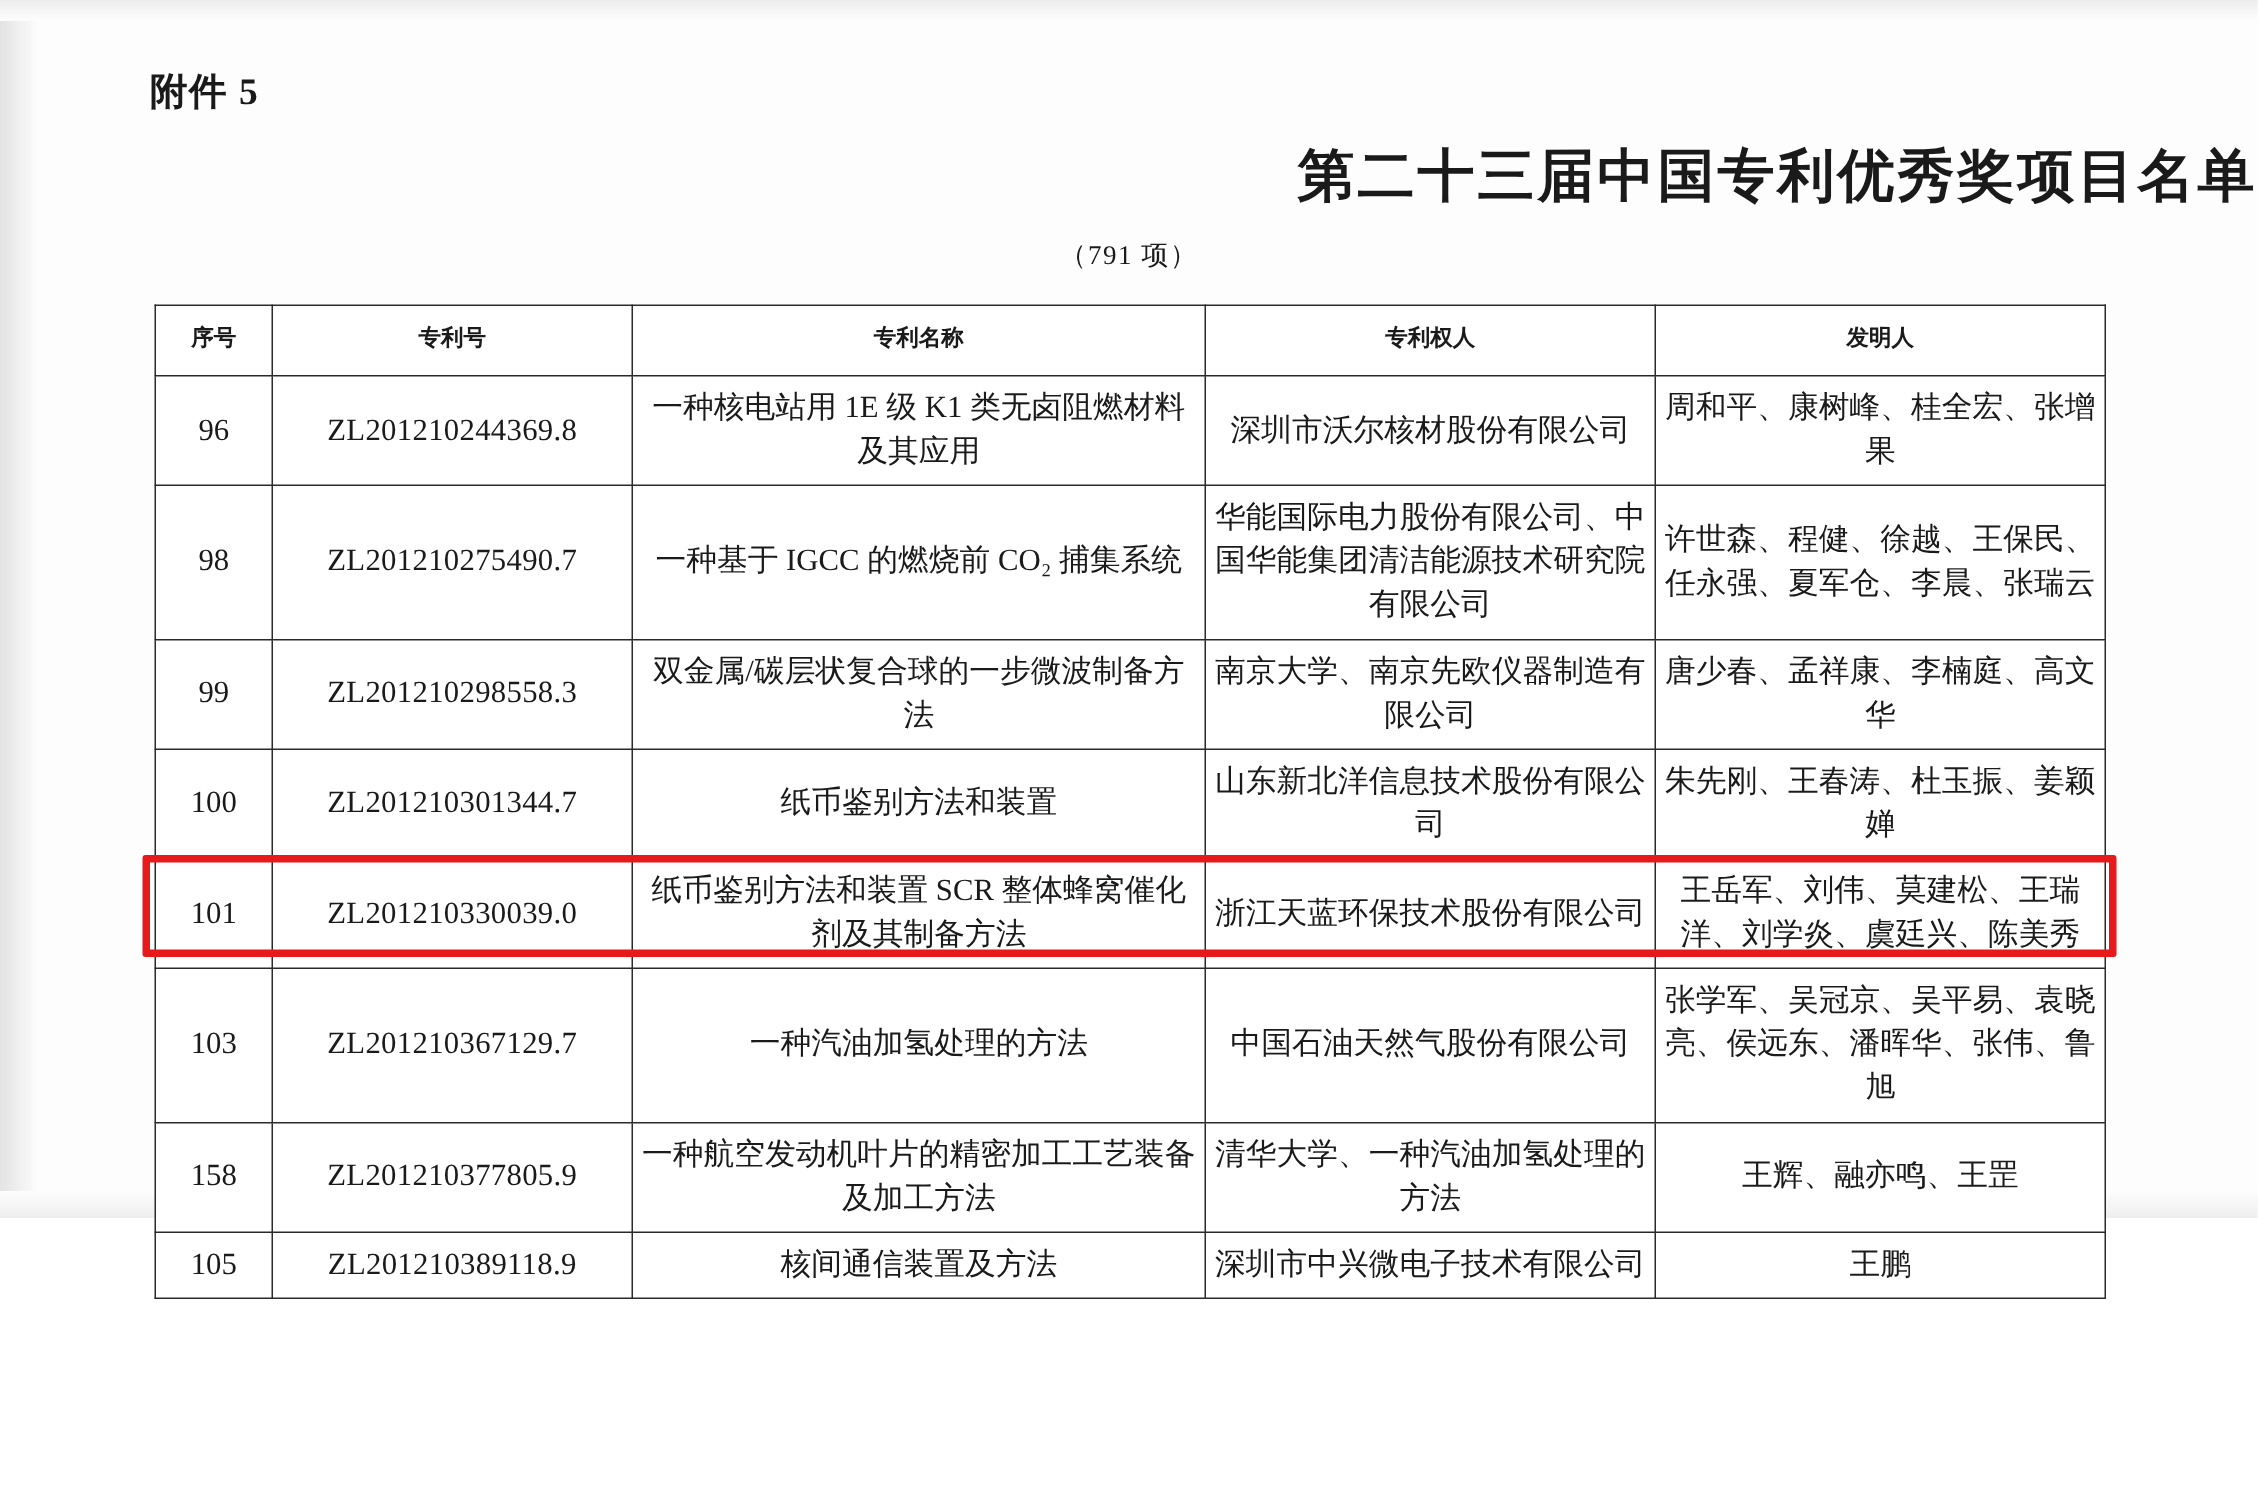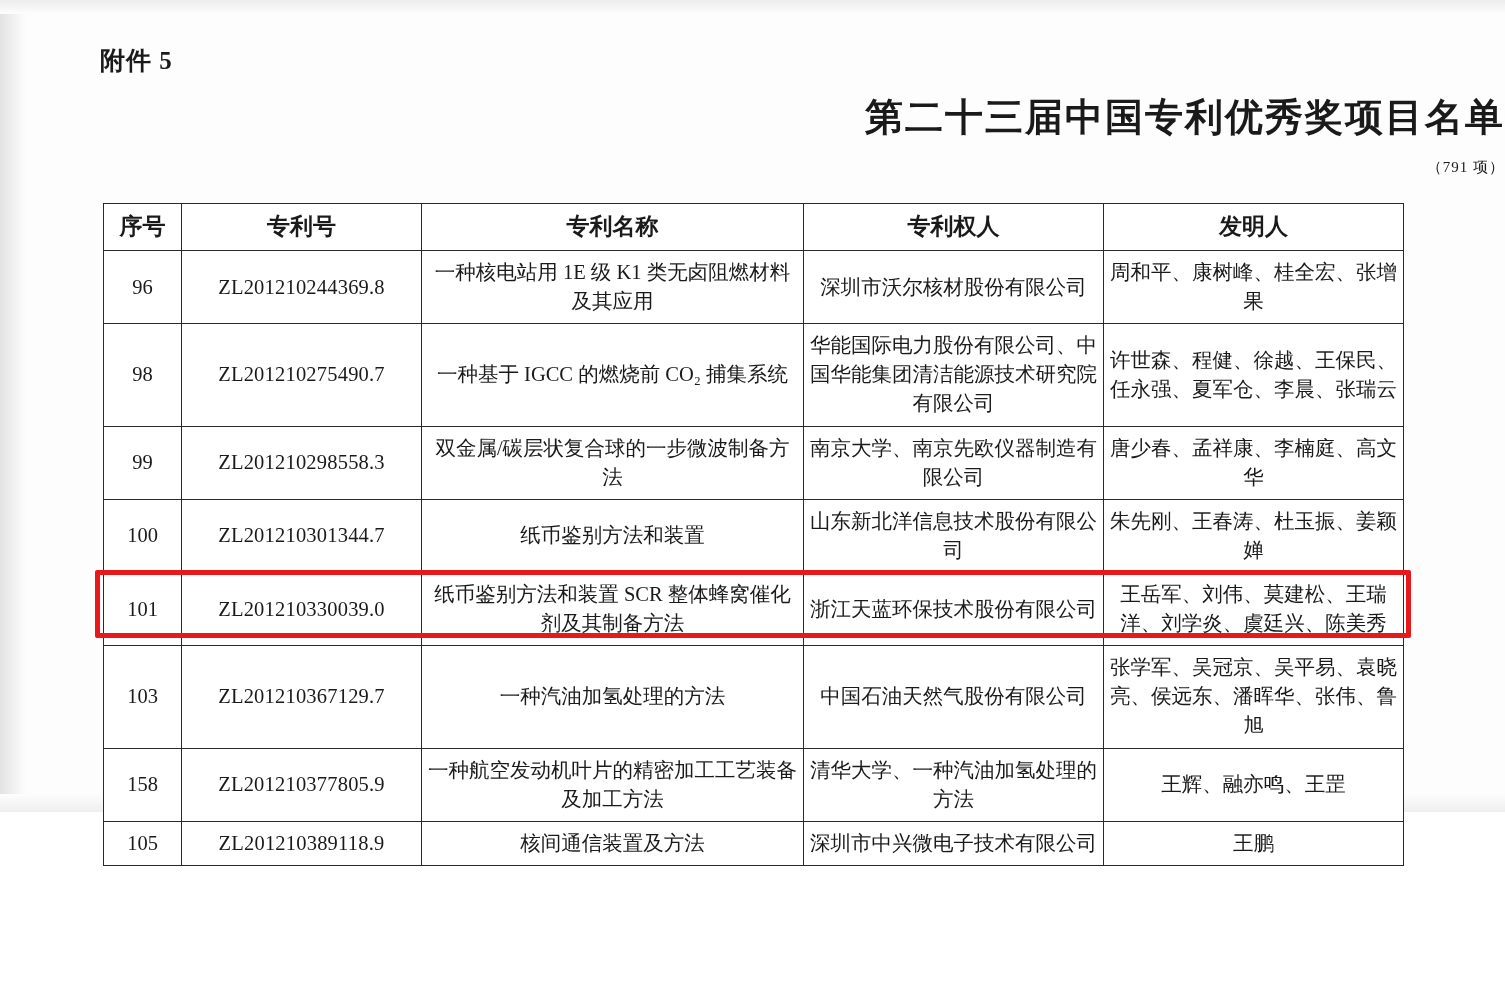"（791 项）" .doc-subtitle { font-size: 15px -> 18px; text-align: right -> center }
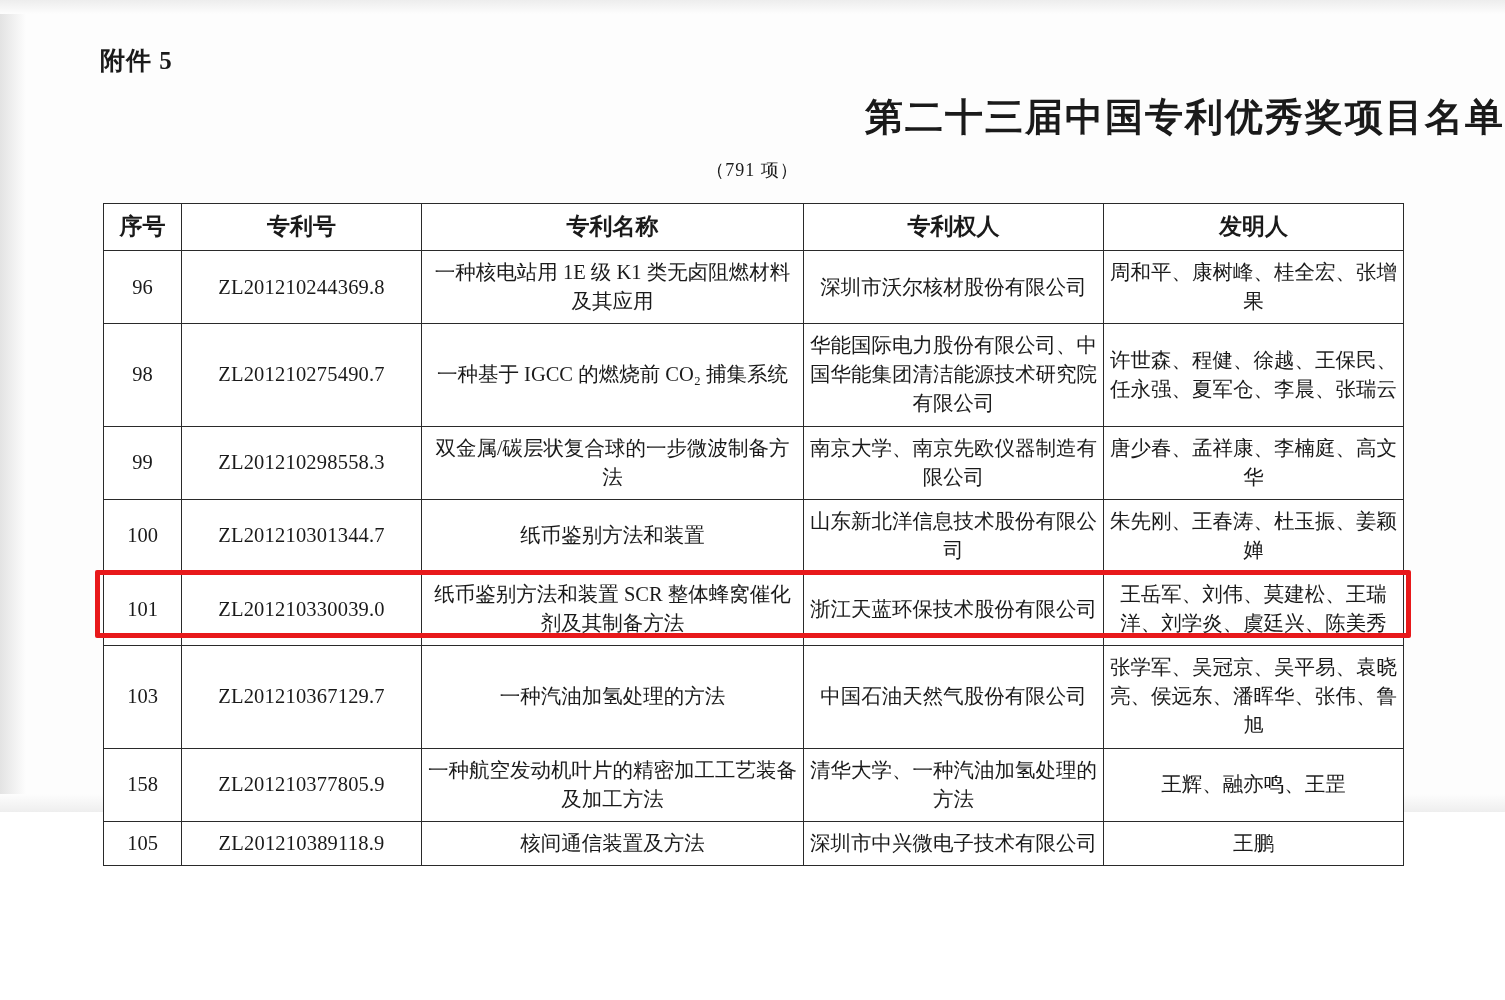"序号" table.patent-table th { font-size: 23px -> 15px }
